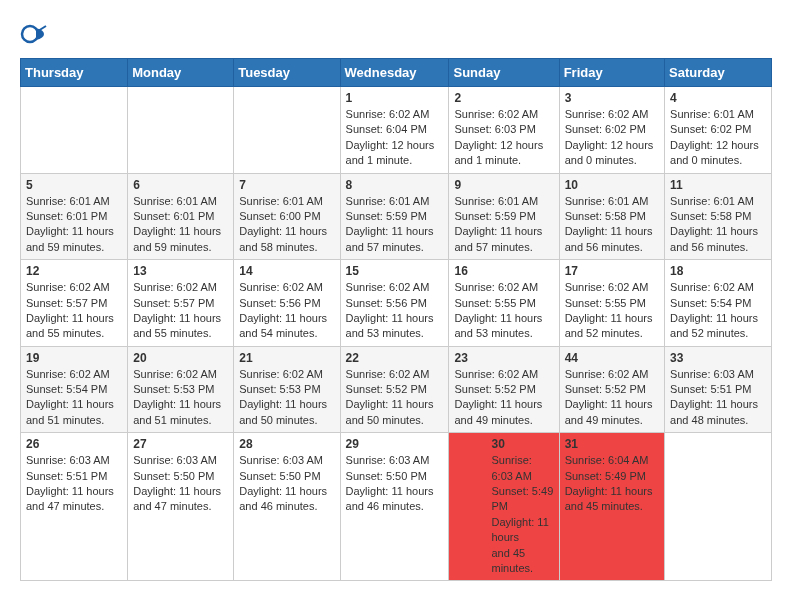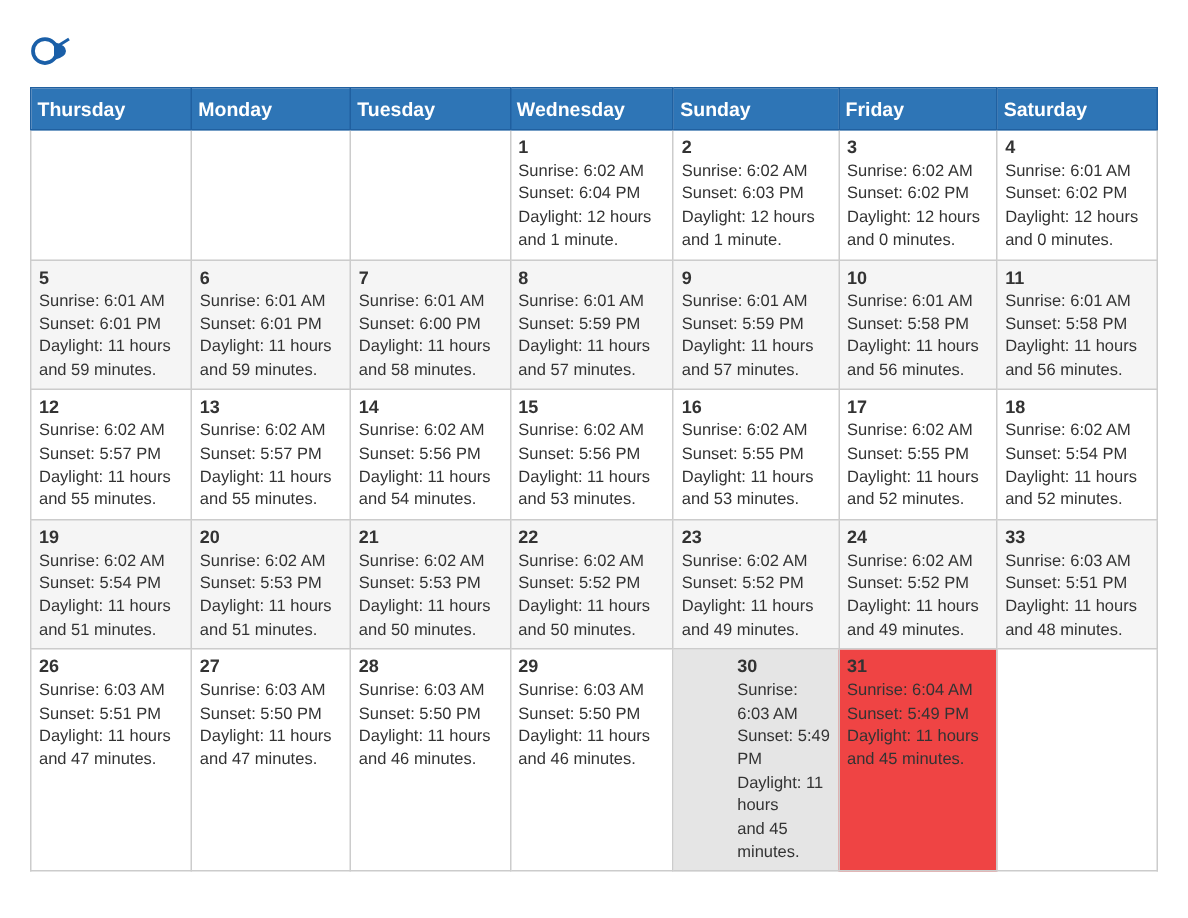"24" div.day-num { text: 24 -> 44 }
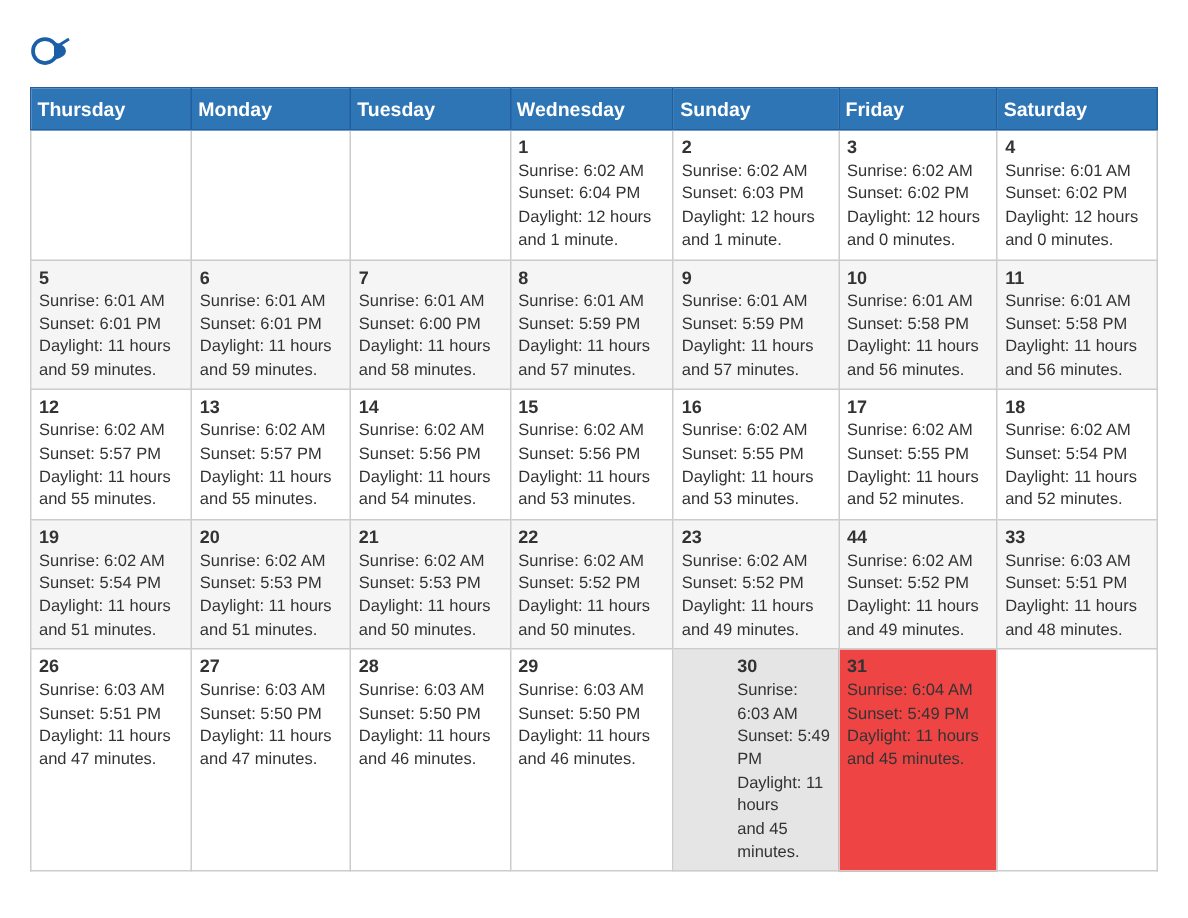"30" td { background-color: #e5e5e5 -> #ef4444 }
